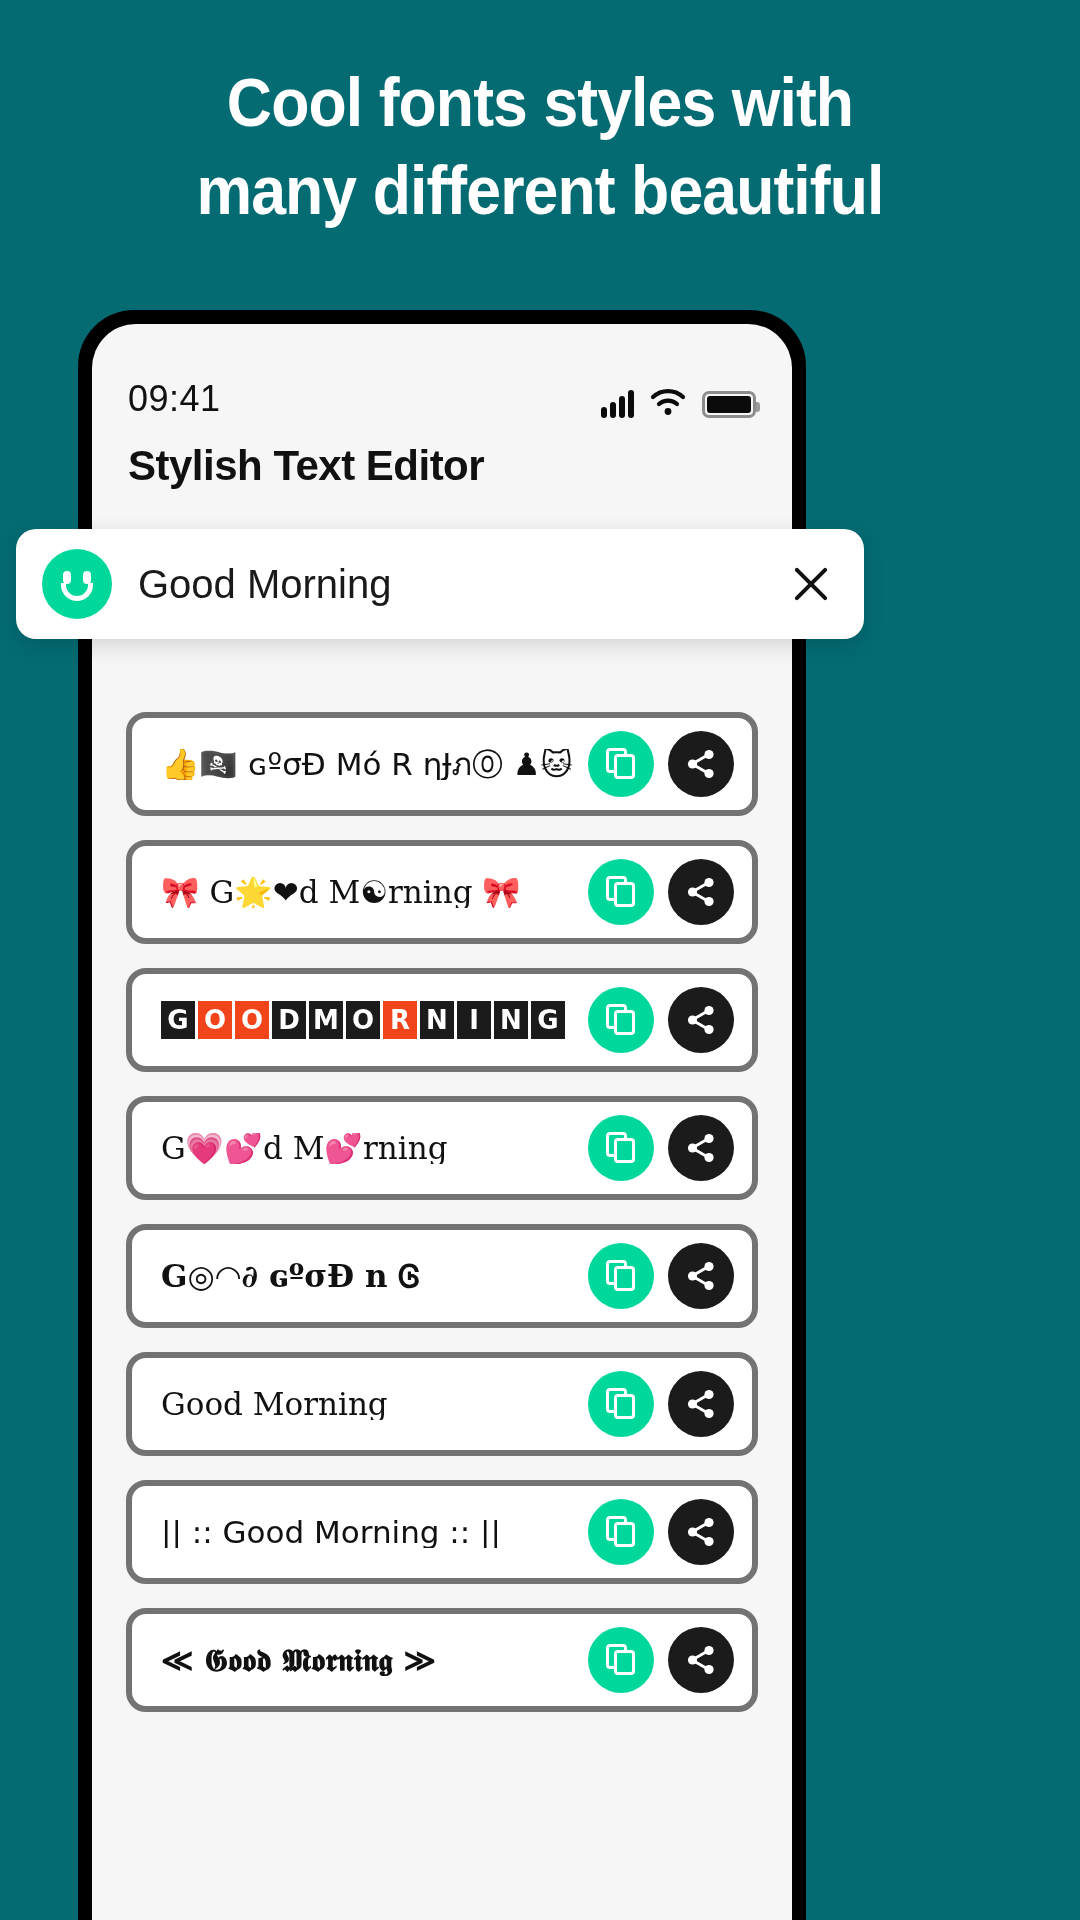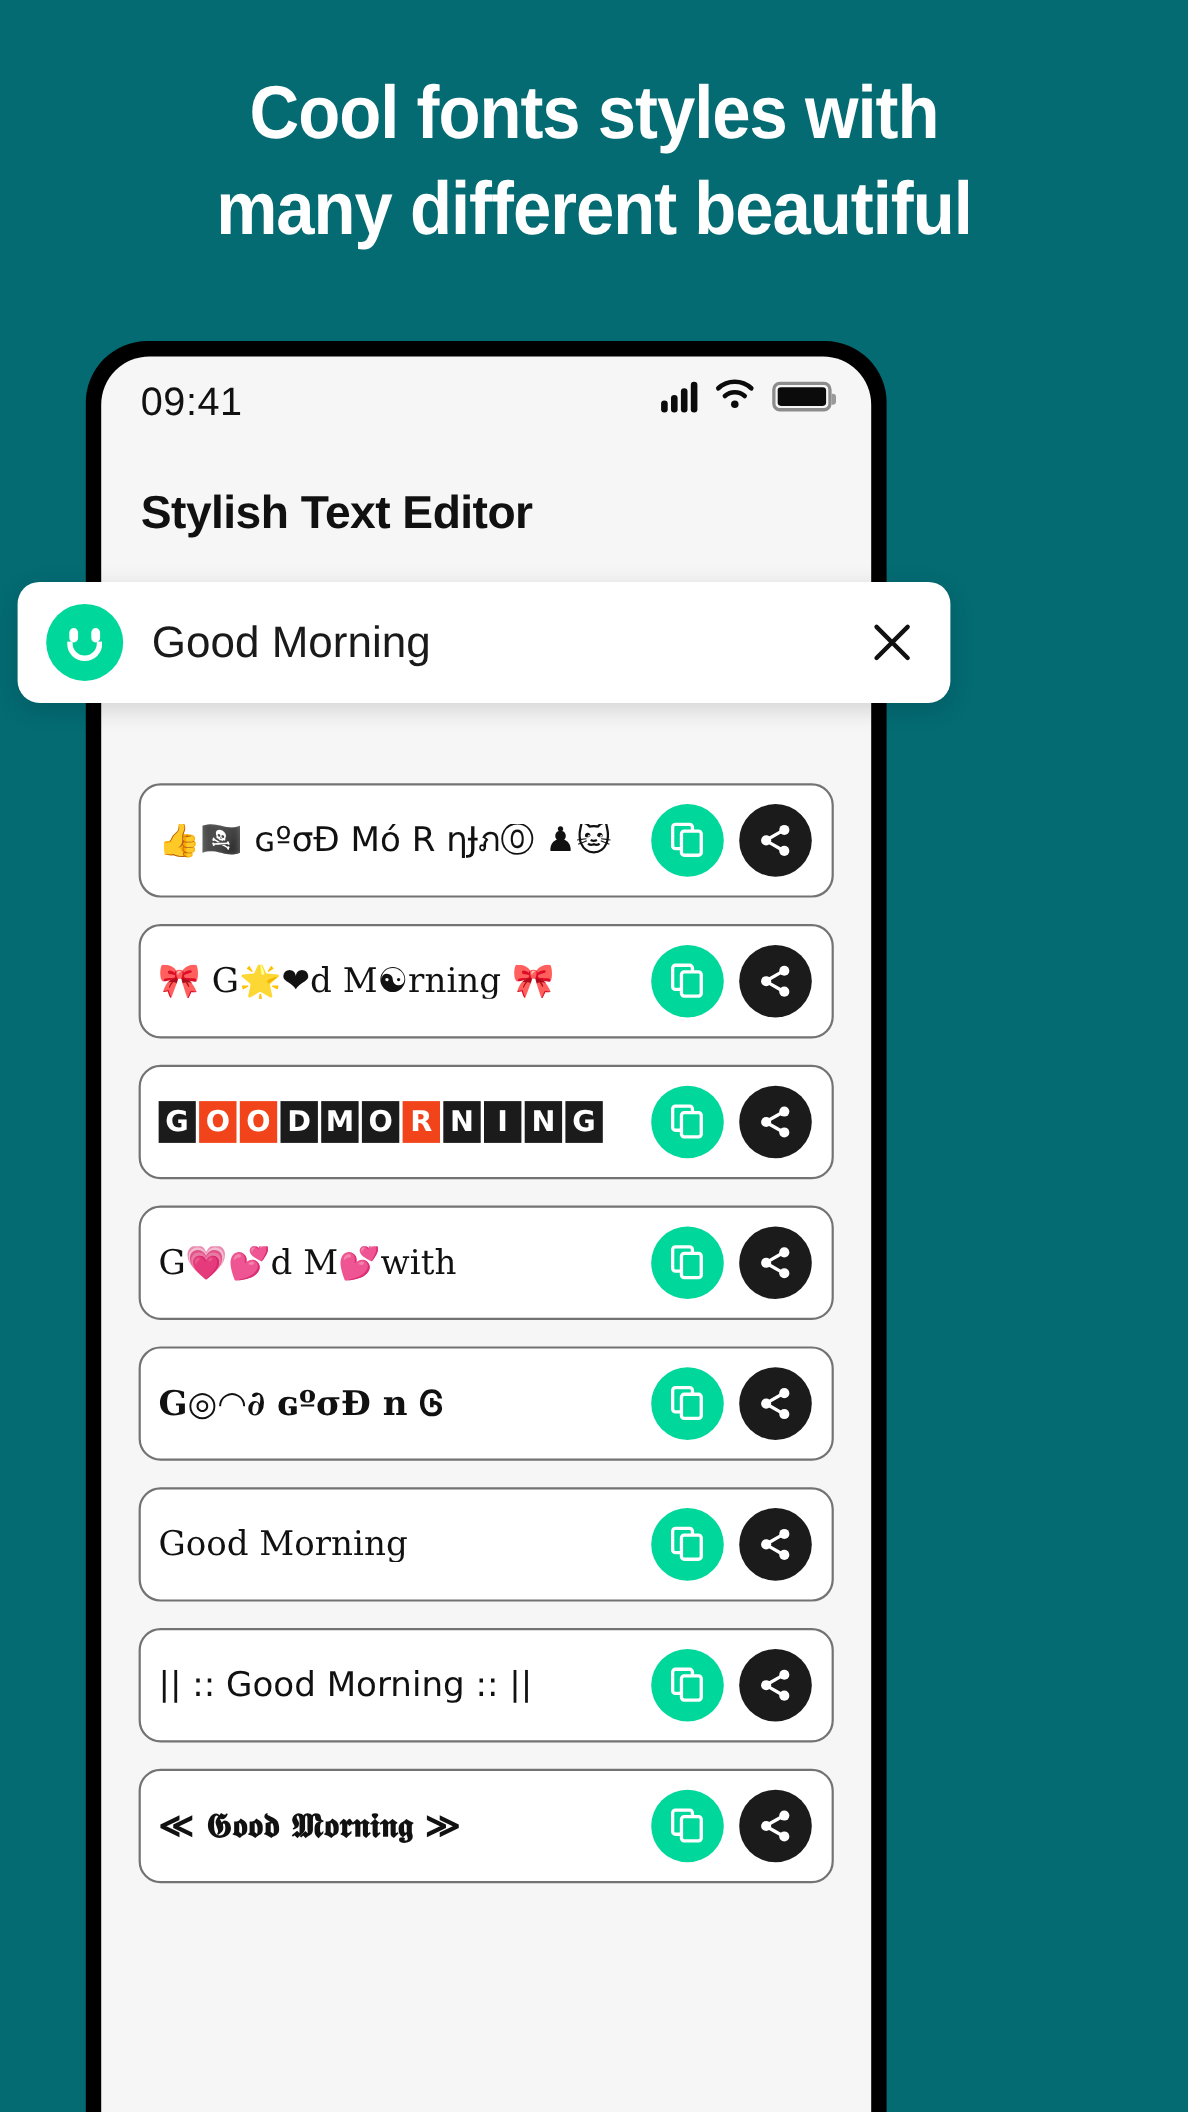"09:41" .status-bar { align-items: flex-start -> flex-end }
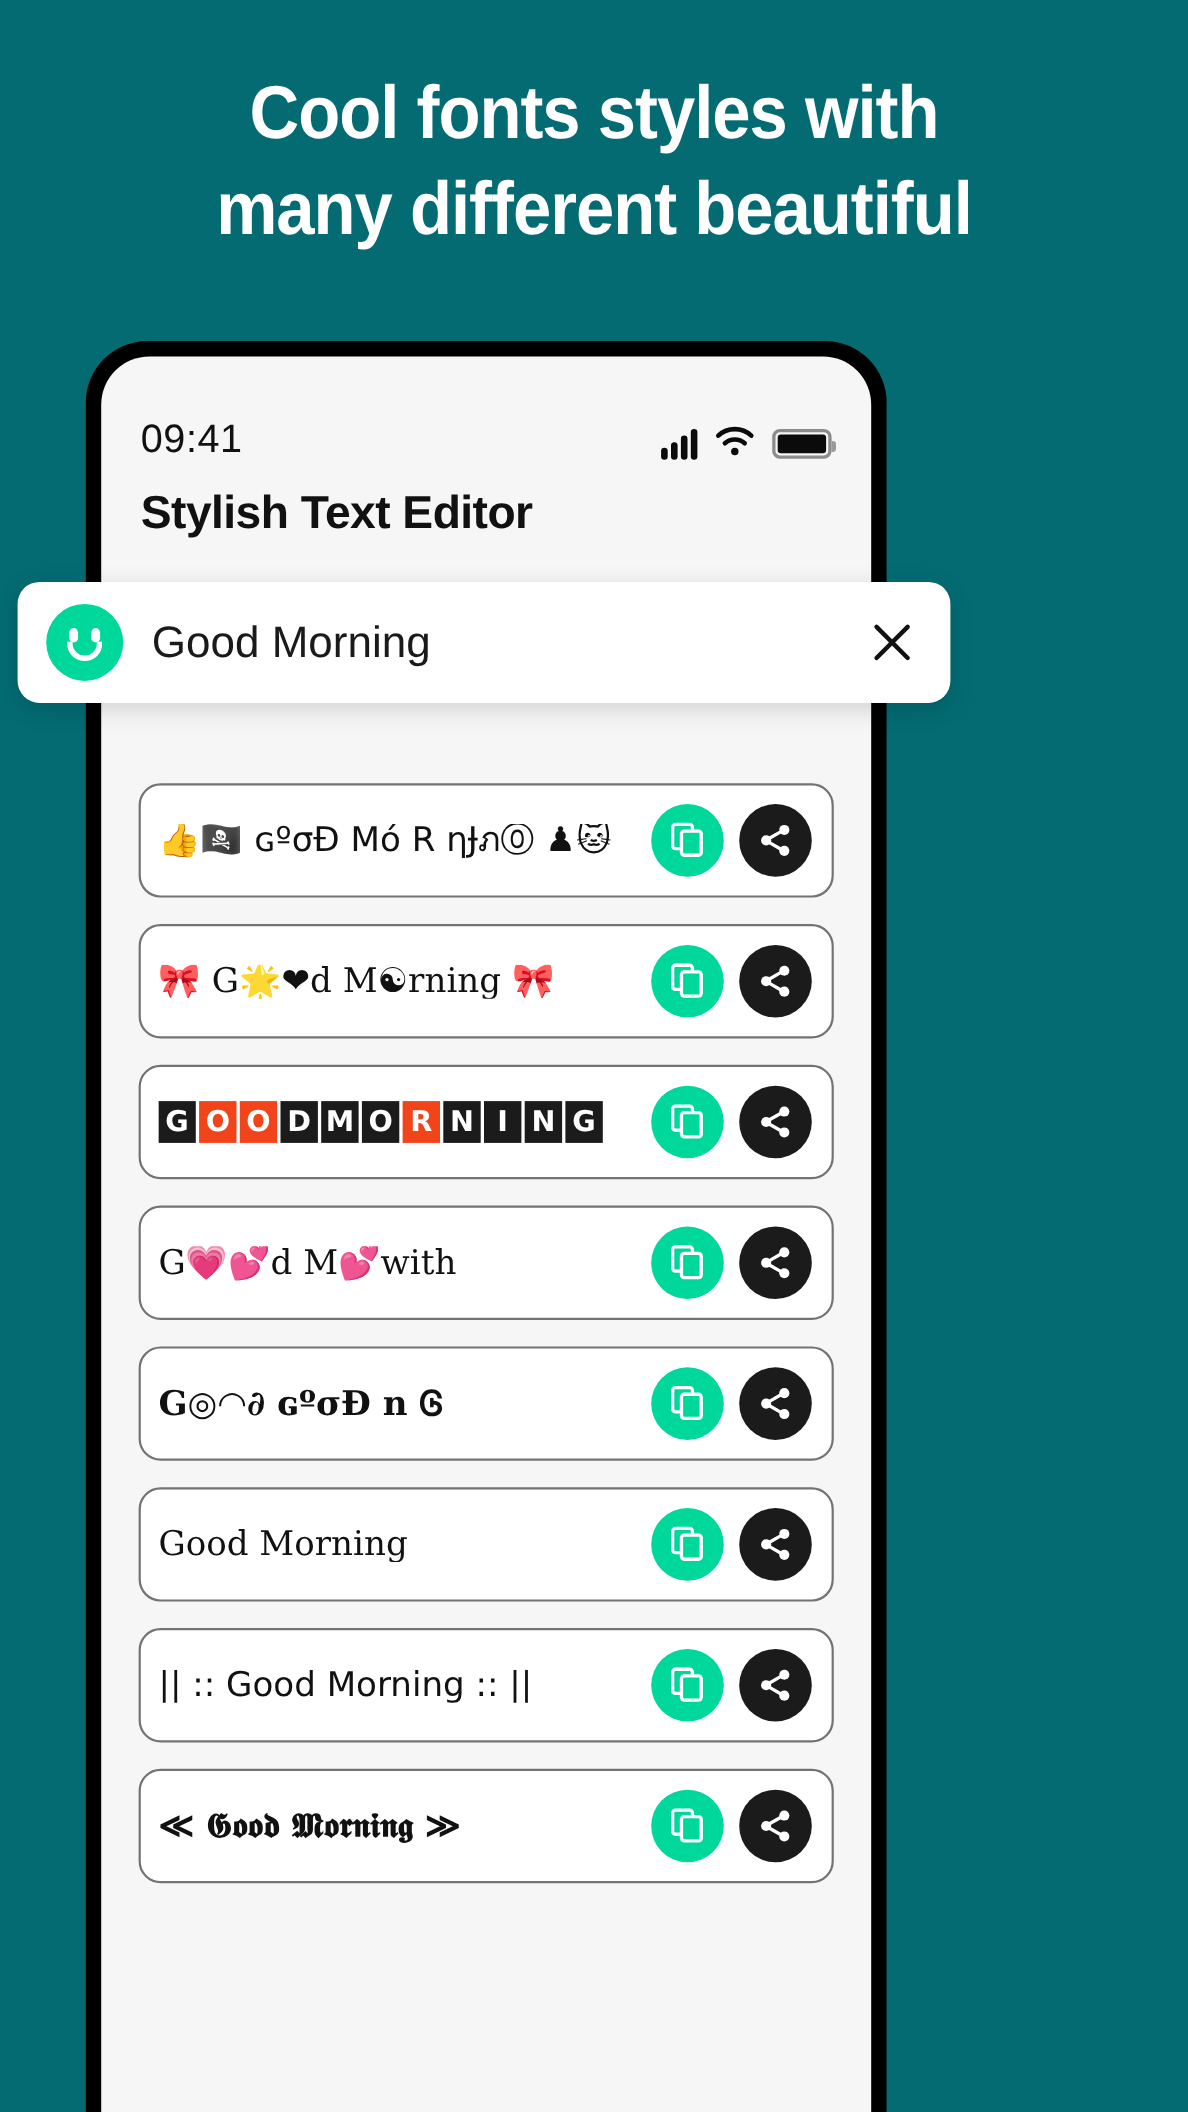"👍🏴‍☠️ ɢºσÐ Mó R ηɈภ⓪" .style-card { border: 2px solid #737373 -> 6px solid #737373; padding: 0 18px 0 16px -> 0 18px 0 29px }
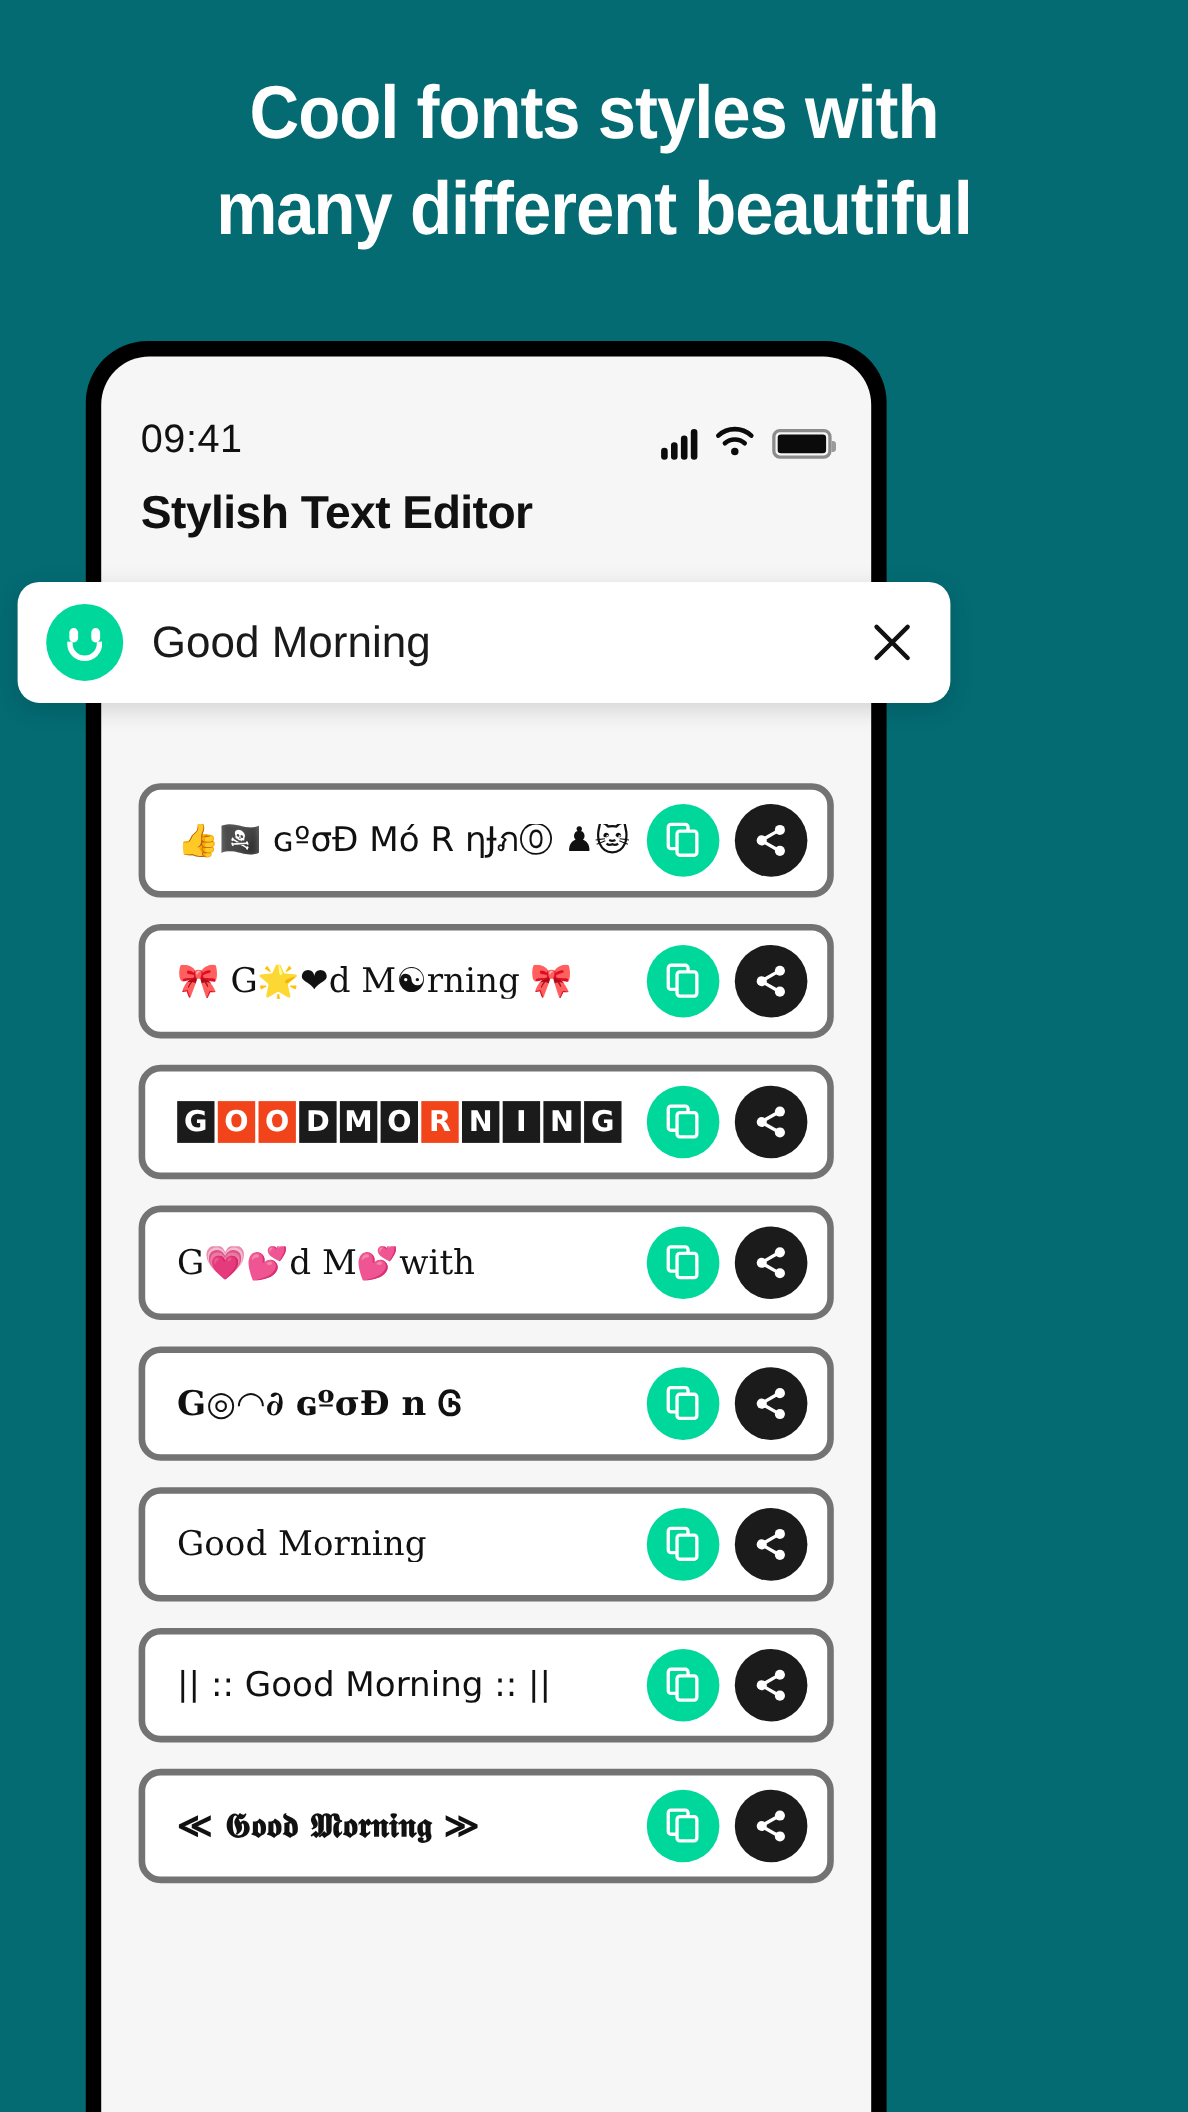"G💗💕d M💕with" div.style-text { text: with -> rning }
